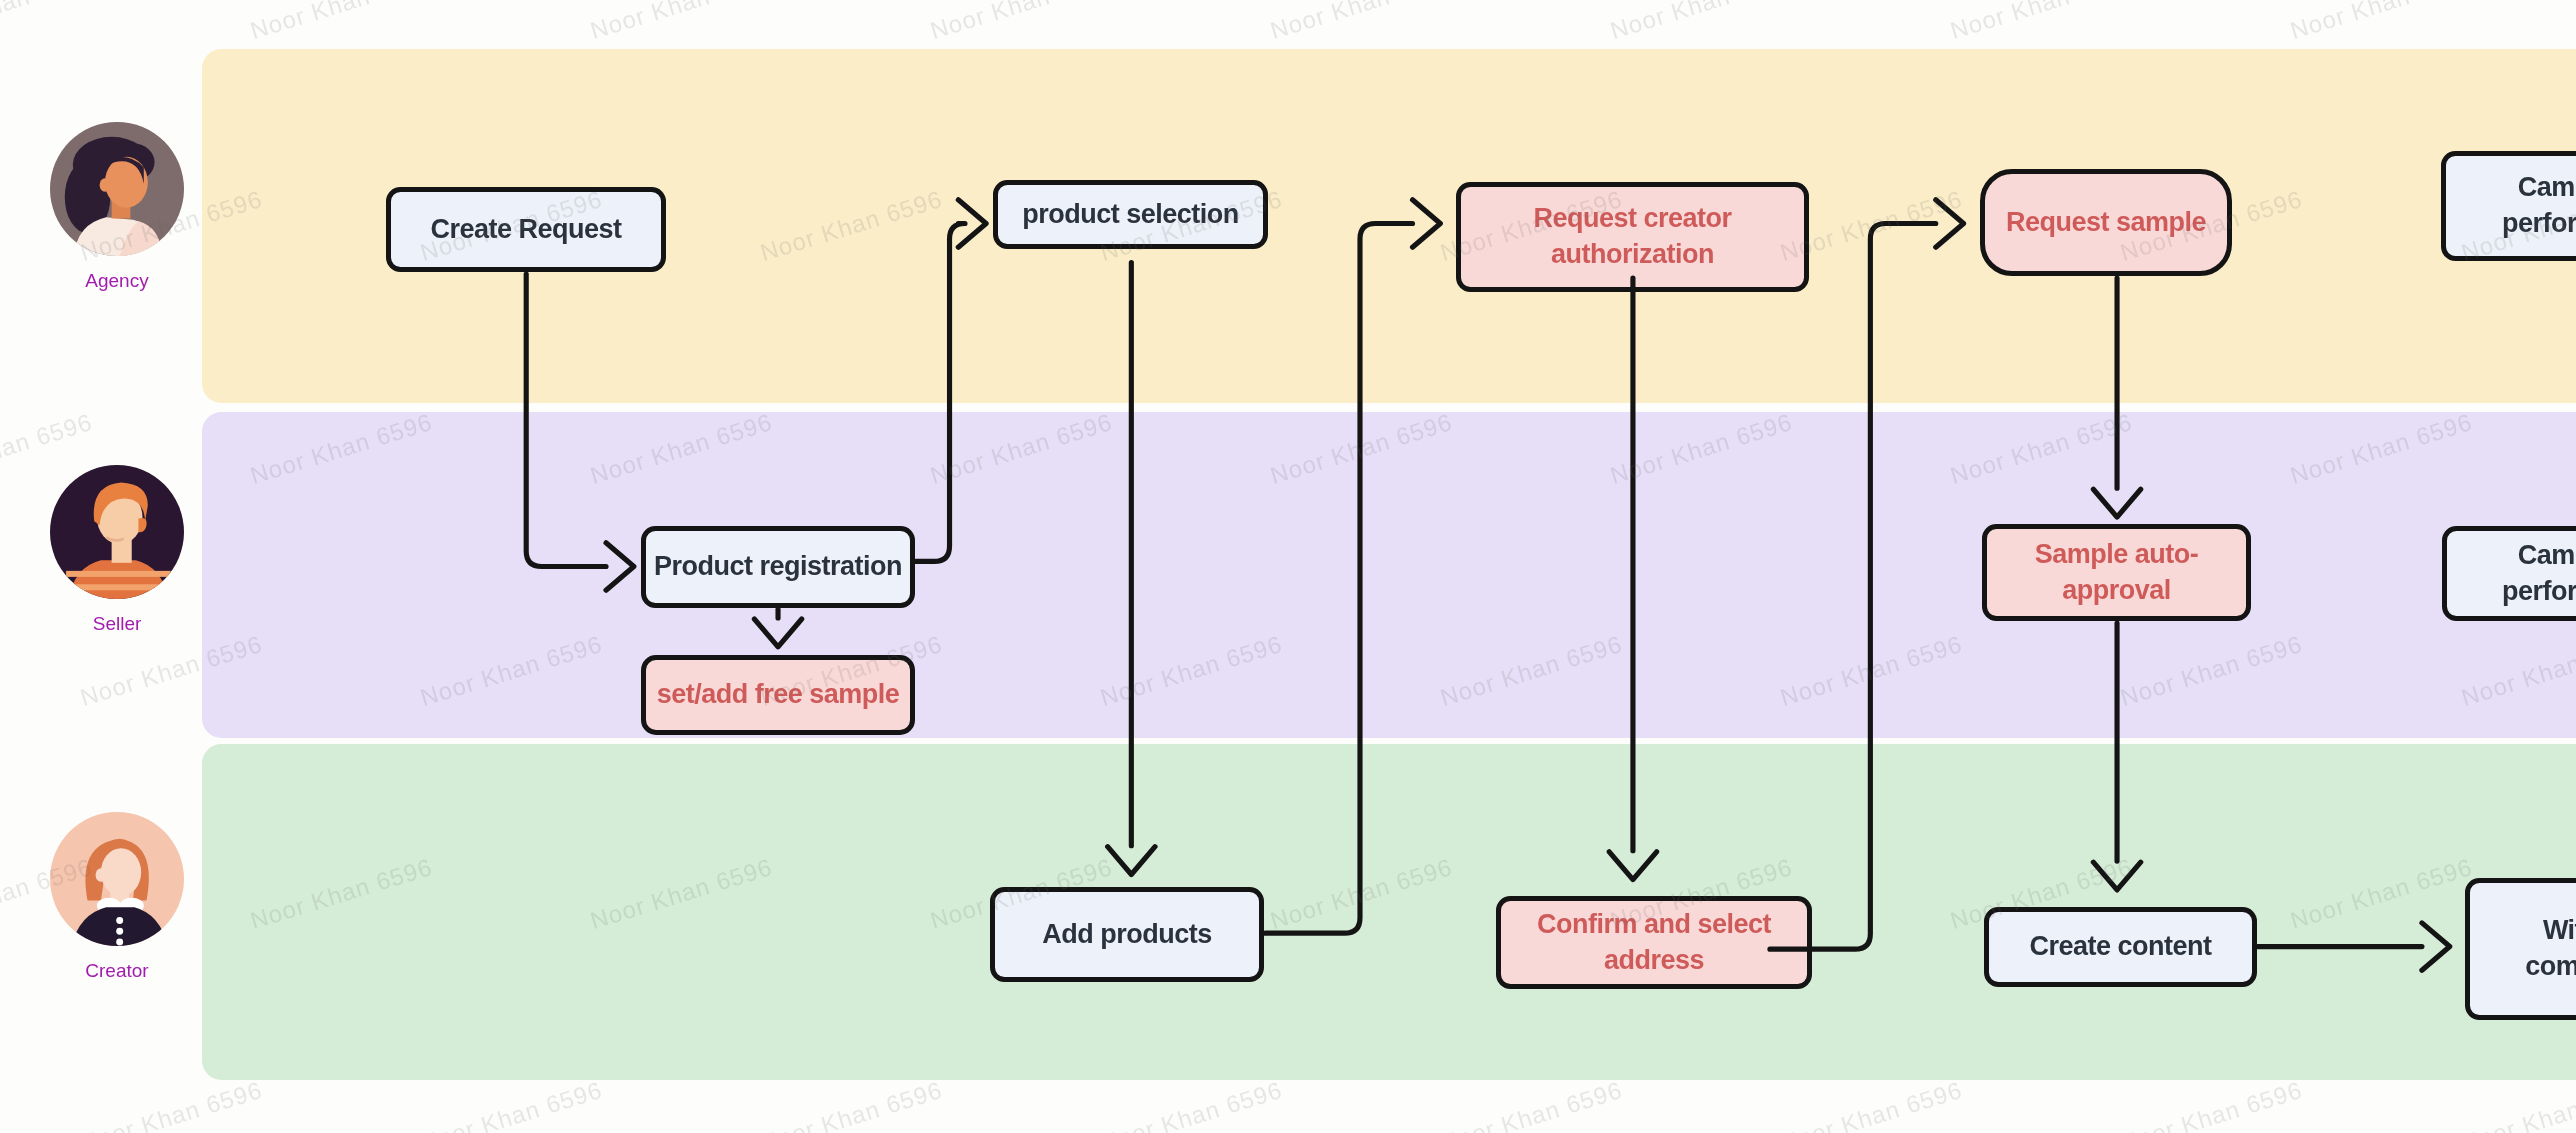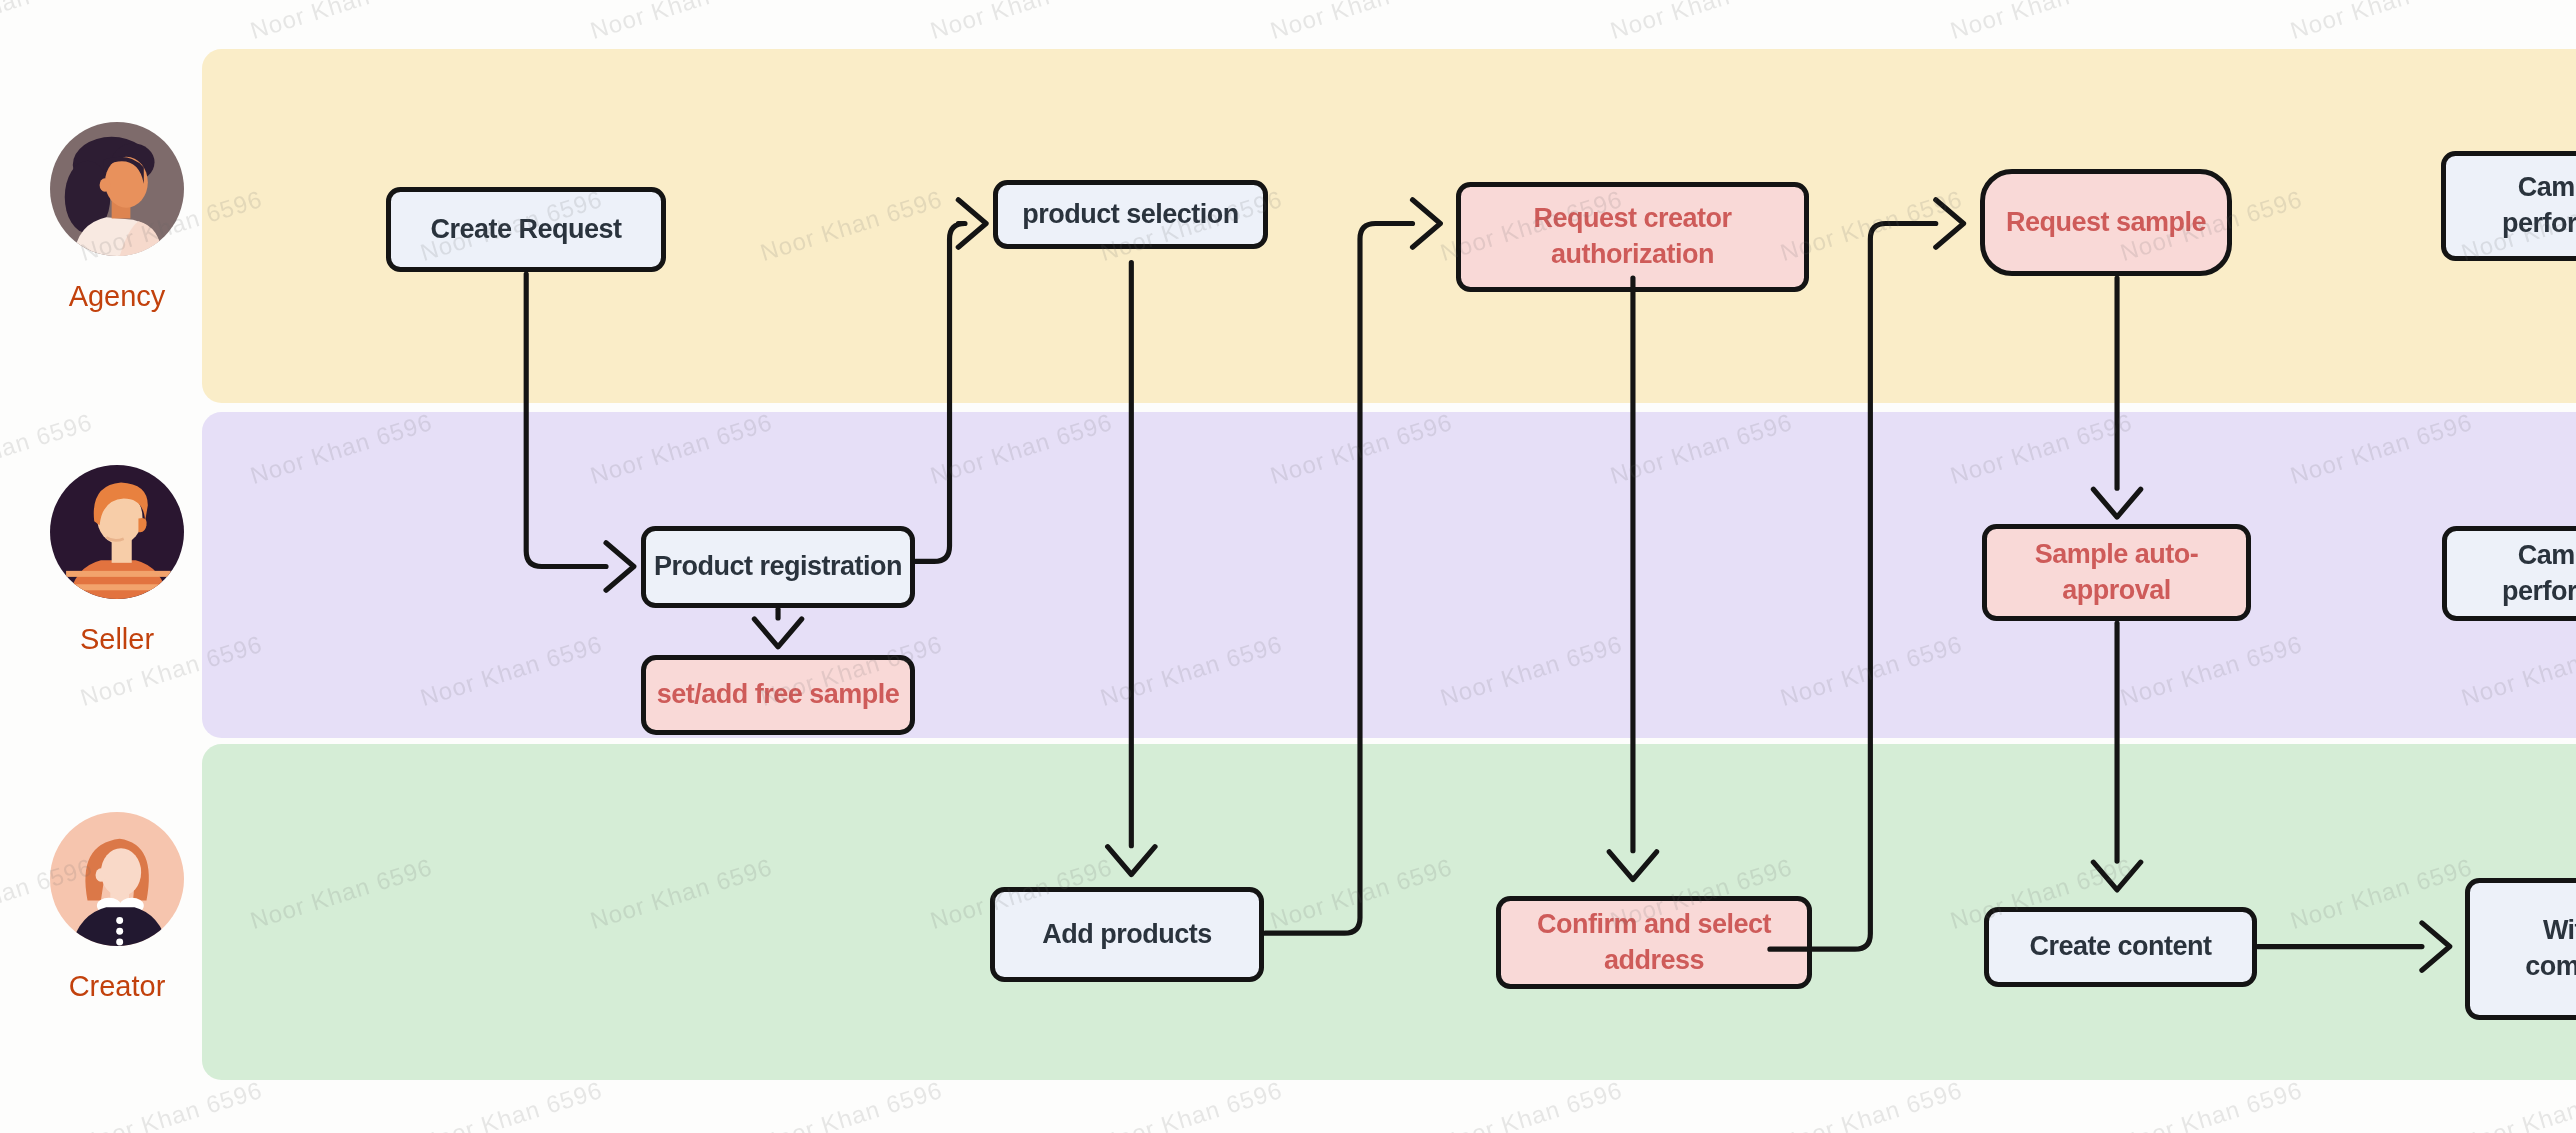"Agency" .actor-label { color: #c2410c -> #a21caf; font-size: 29px -> 19px; margin-top: 24px -> 14px }
